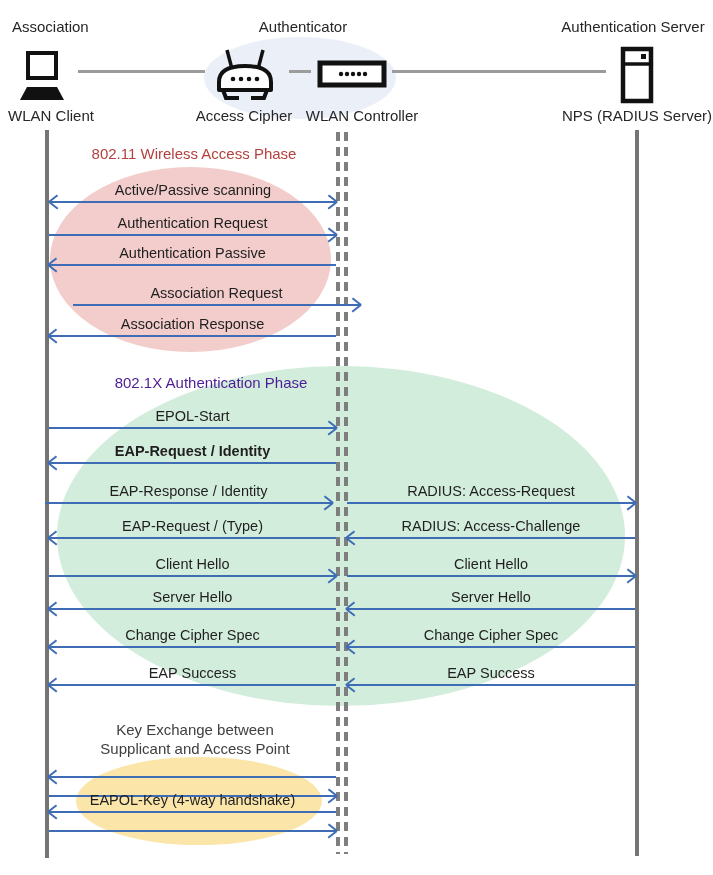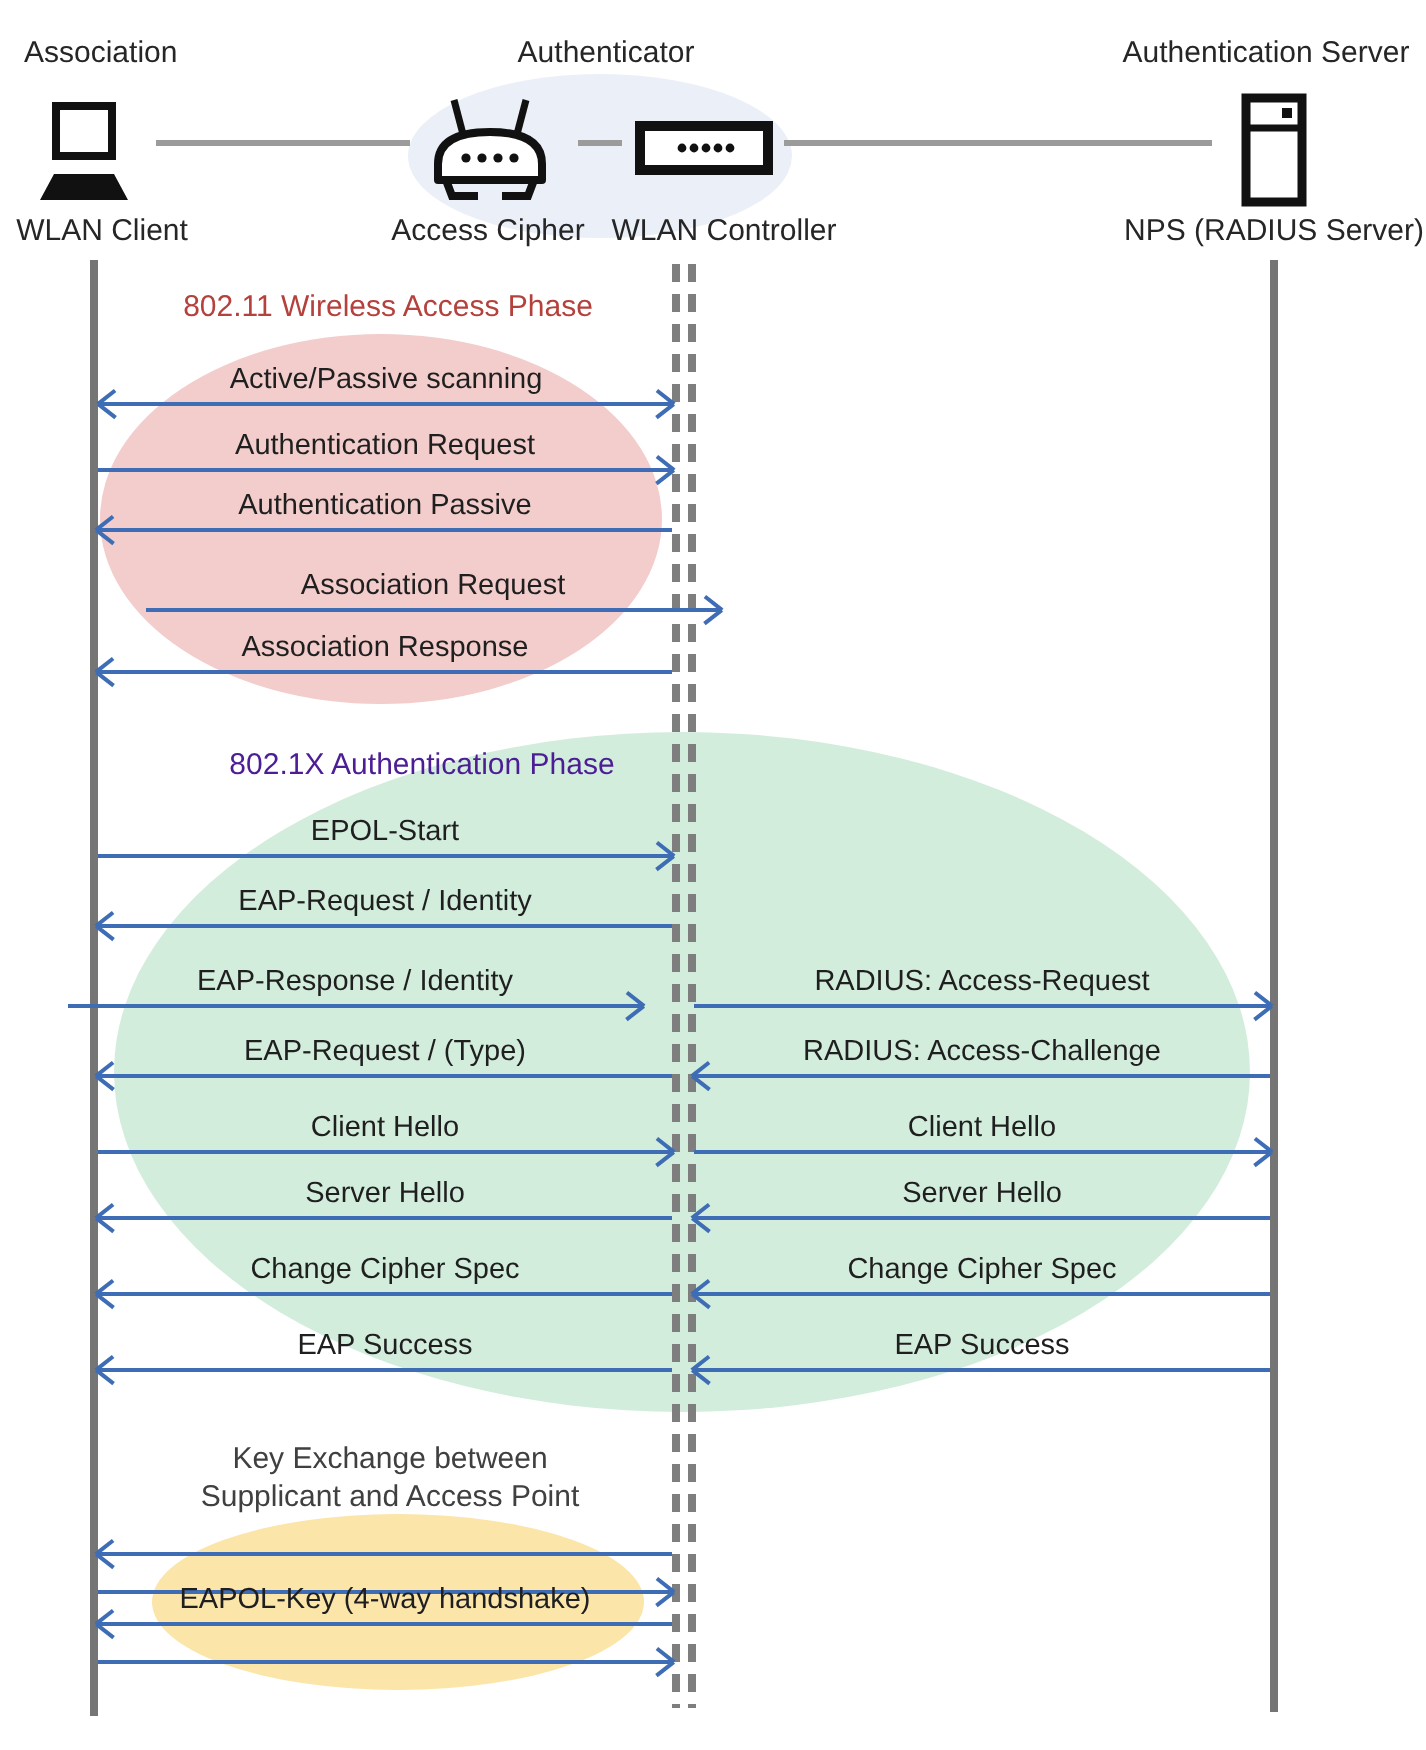"EAP-Request / Identity" div.msg { font-weight: none -> bold }
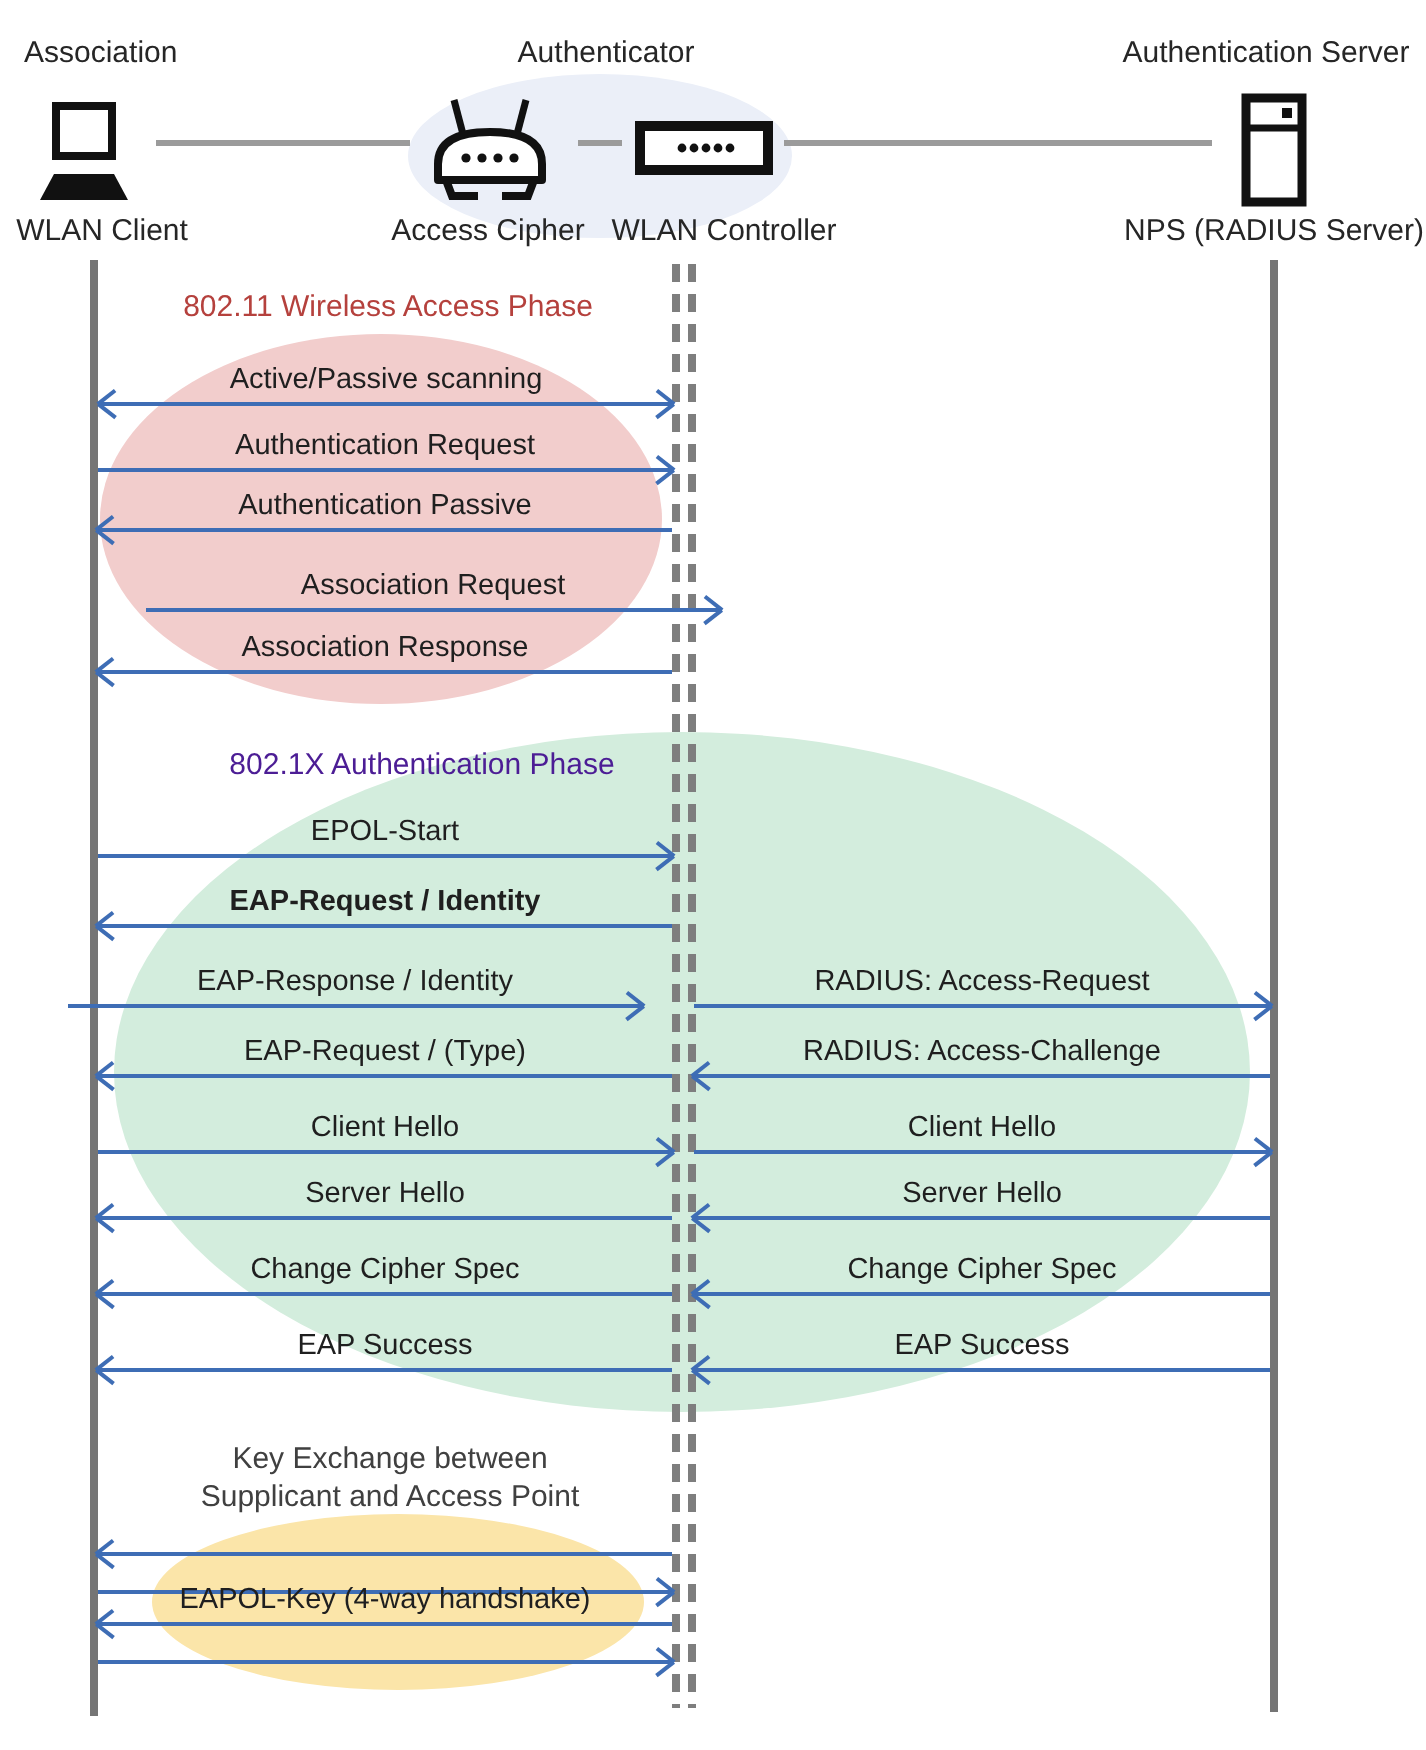"EAP-Response / Identity" div.msg { left: 34px -> 45px }
